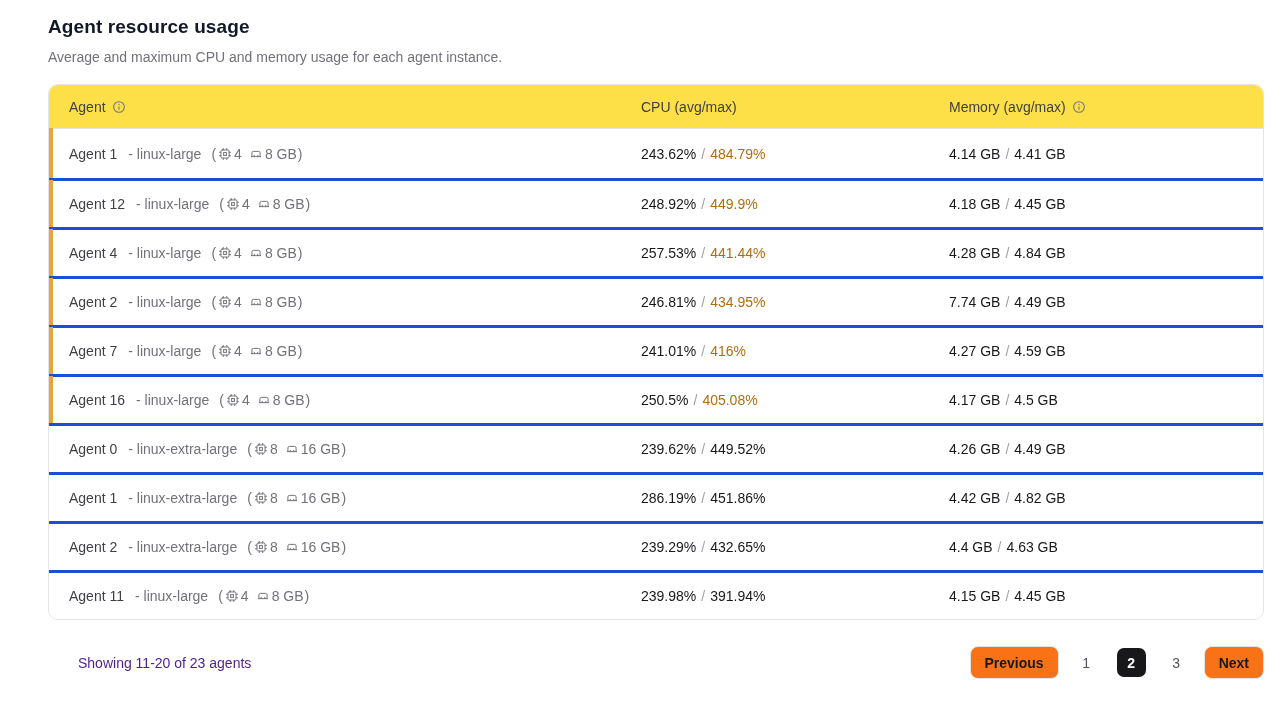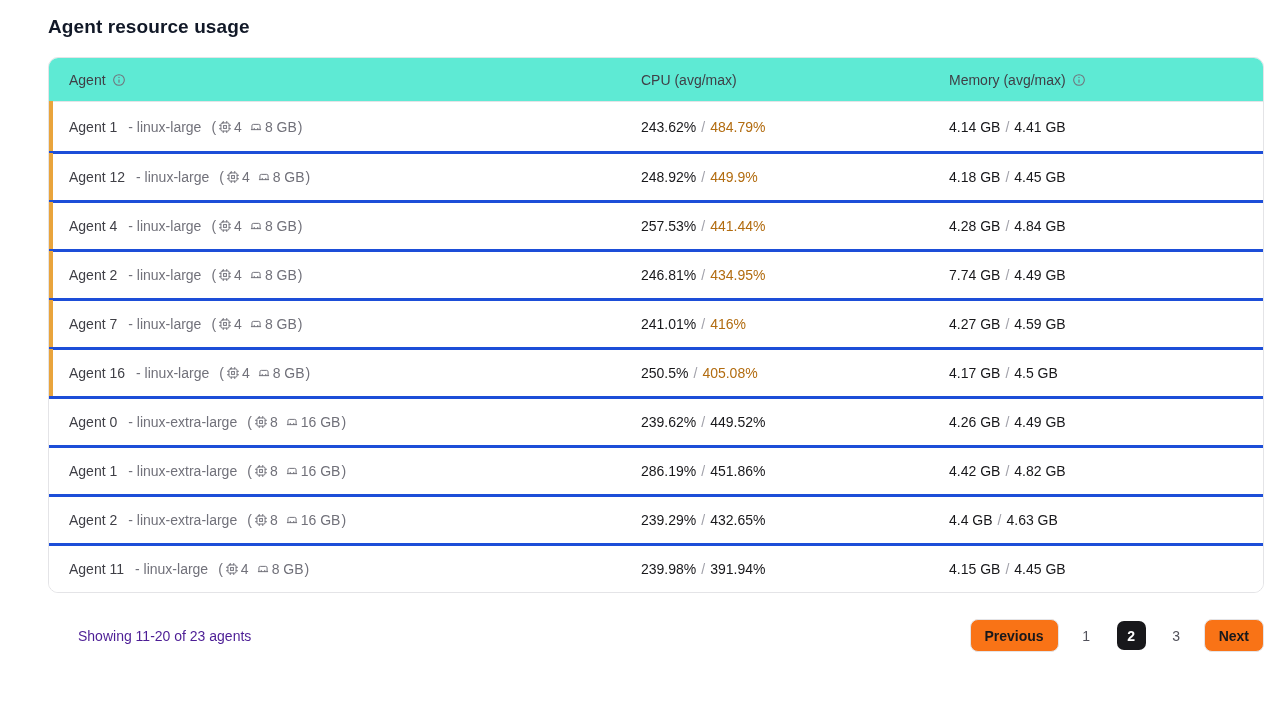"Average and maximum CPU and" p.page-subtitle { html: none -> <p>Average and maximum CPU and memory usage for each agent instance.</p> }
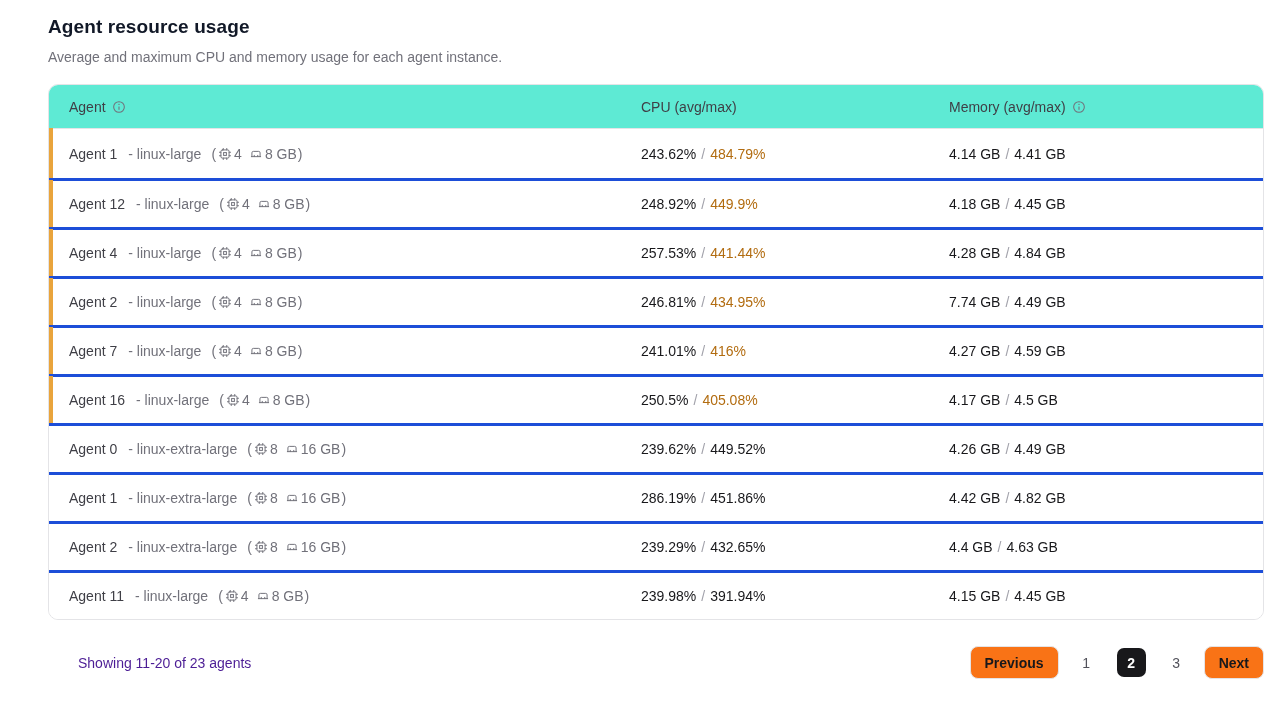"Agent" .thead { background: #5eead4 -> #fde047 }
